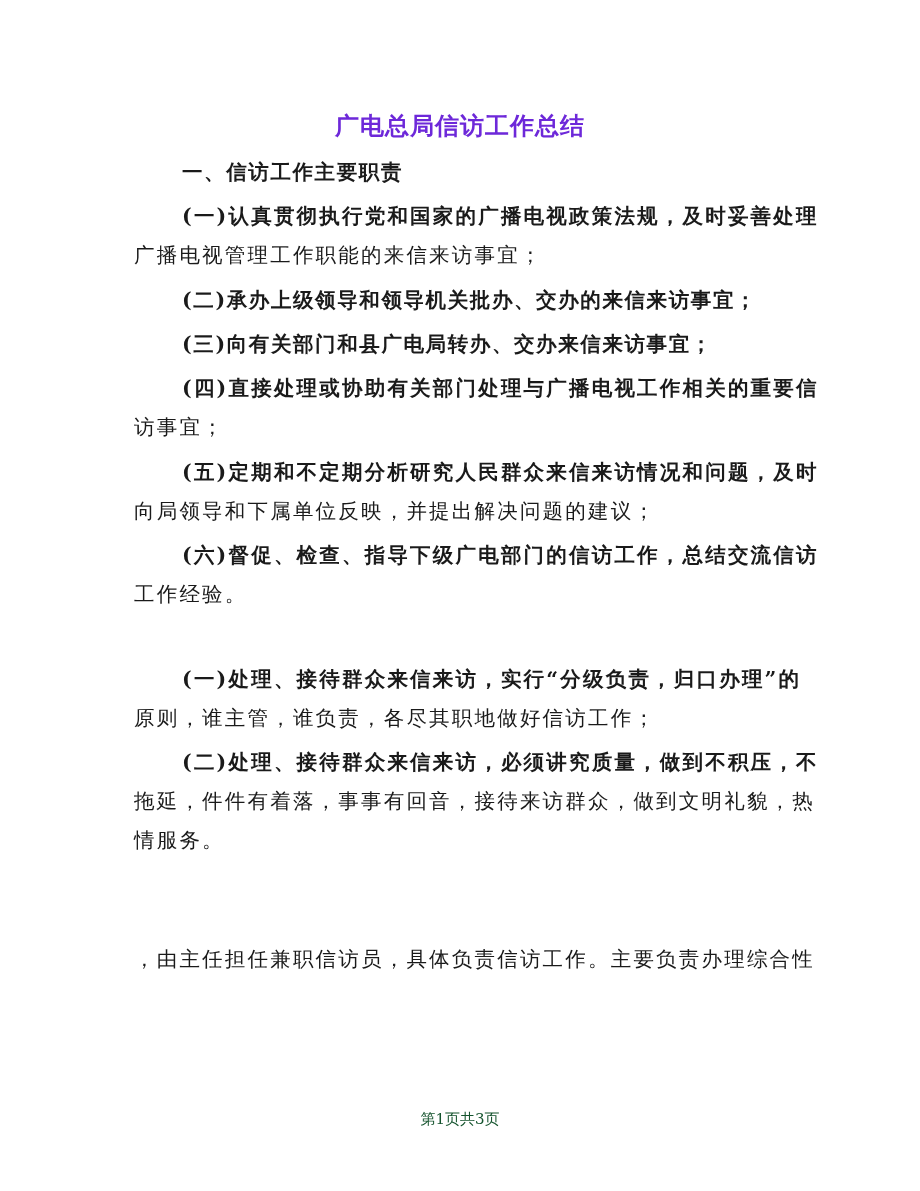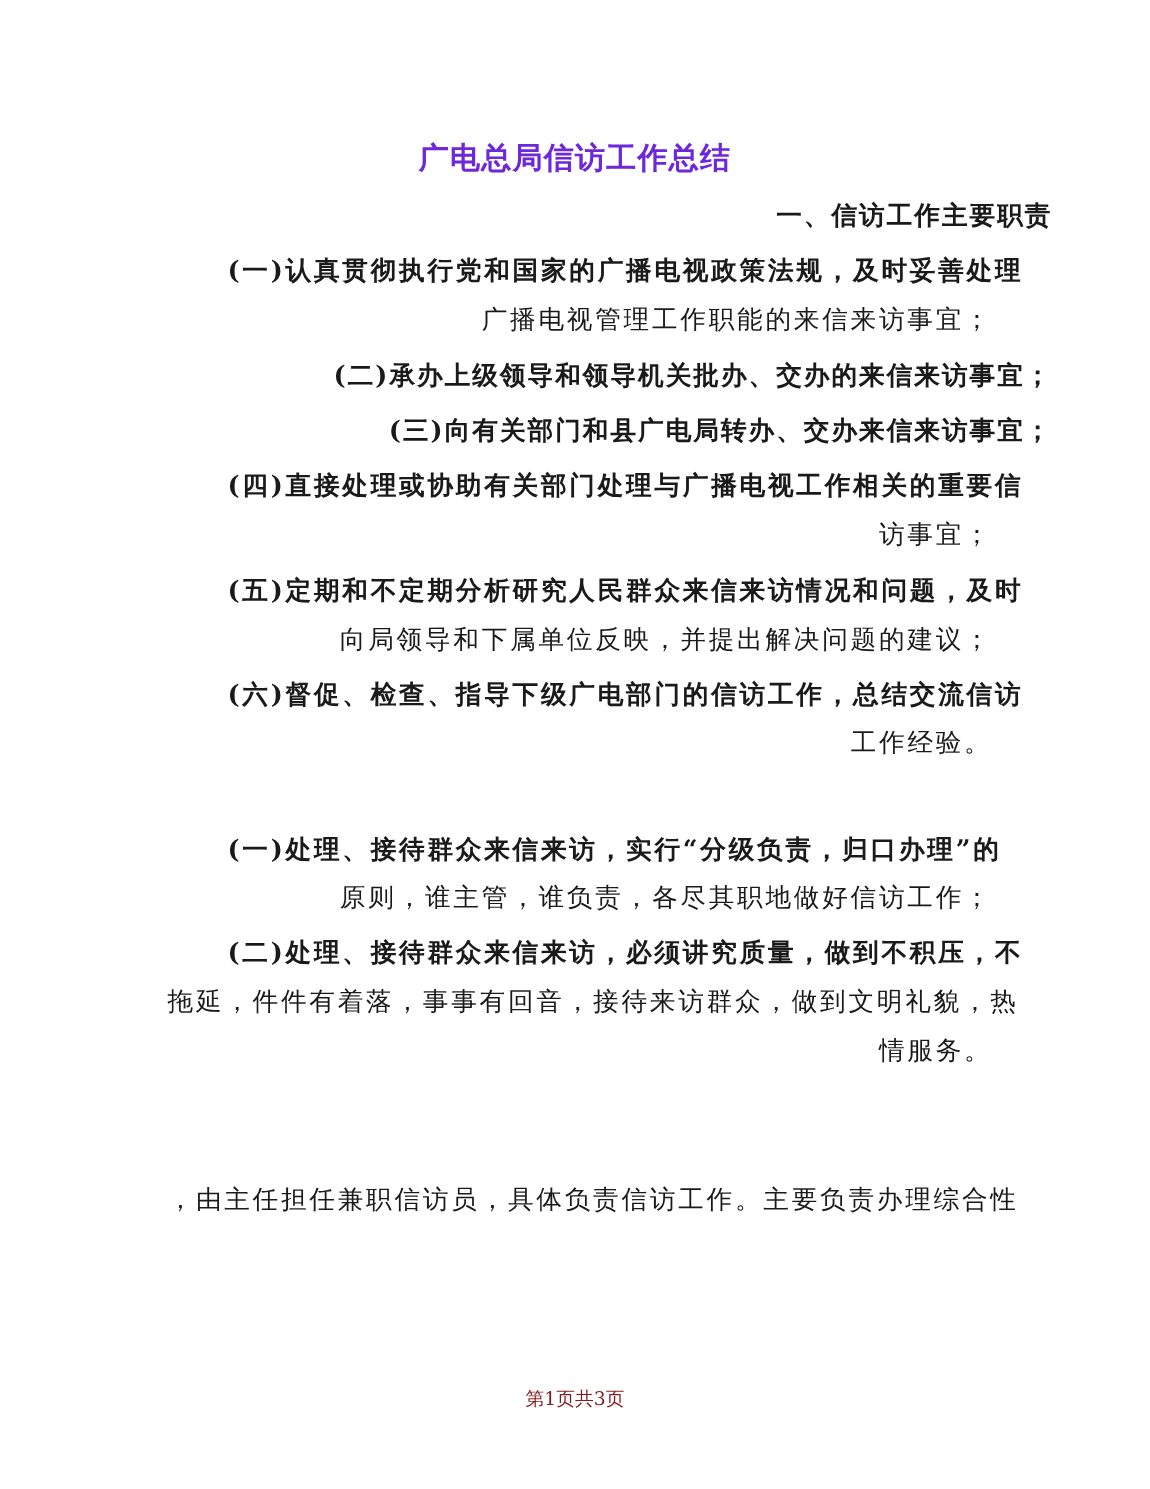"一、信访工作主要职责" .line { text-align: right -> none }
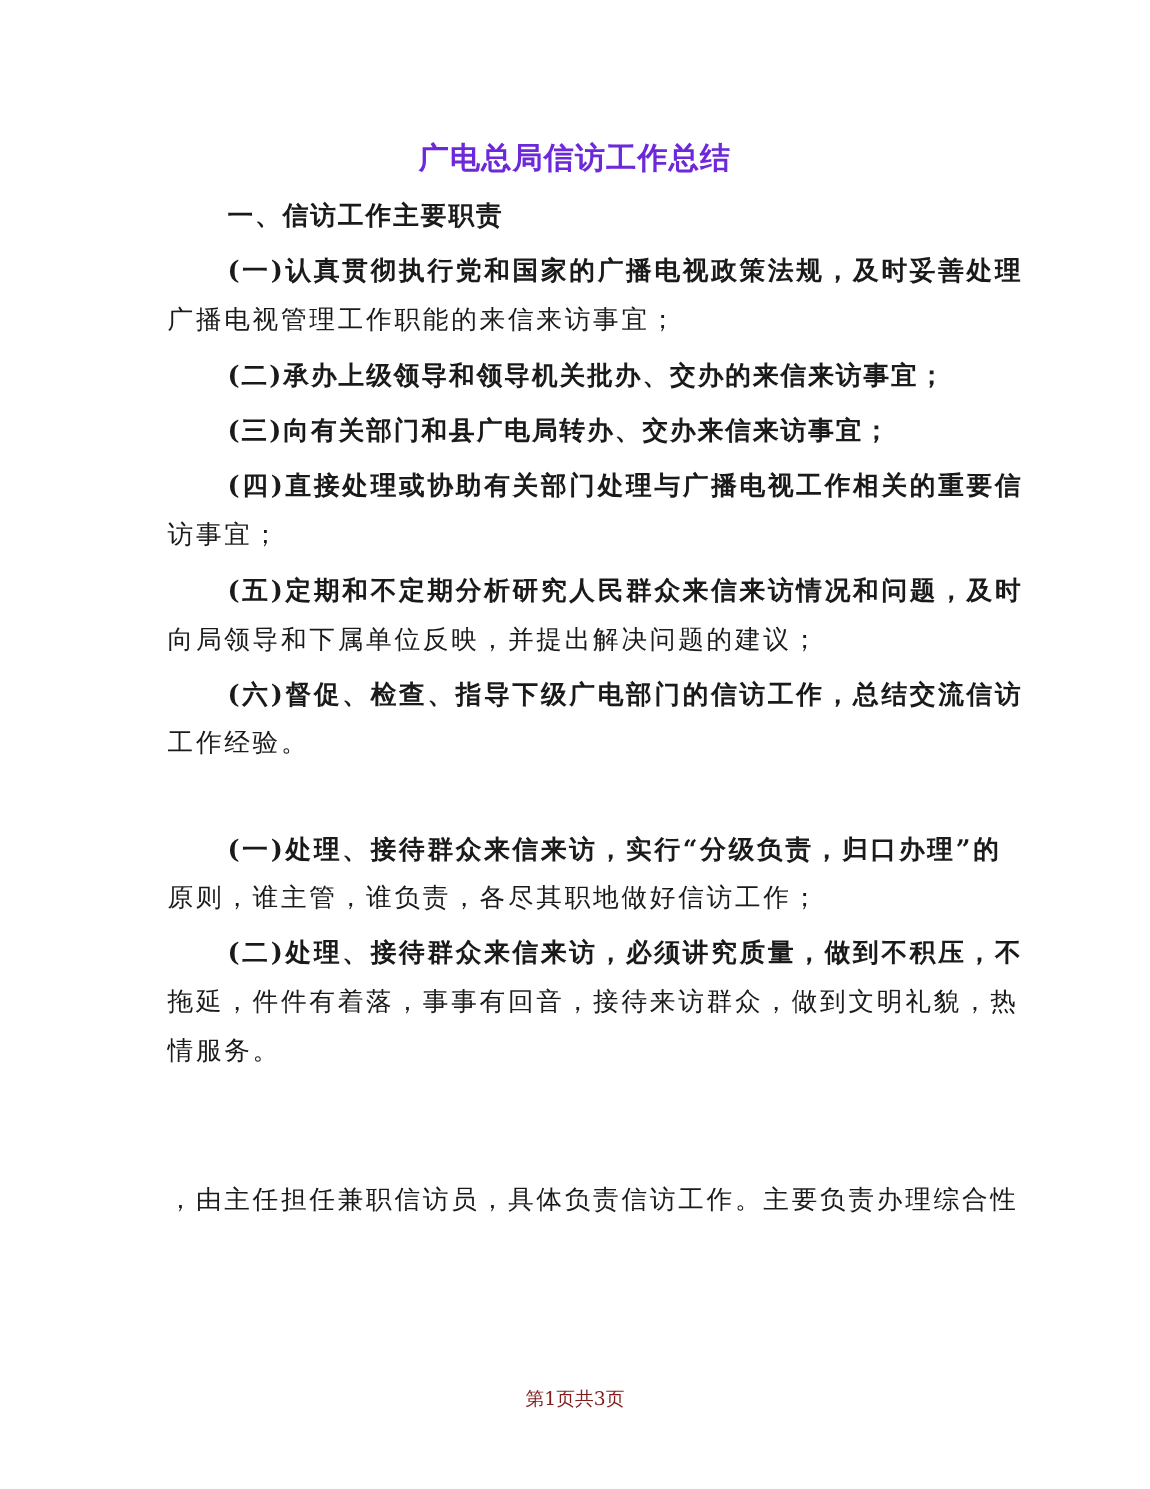"第1页共3页" .footer { color: #7f1d1d -> #14532d }
